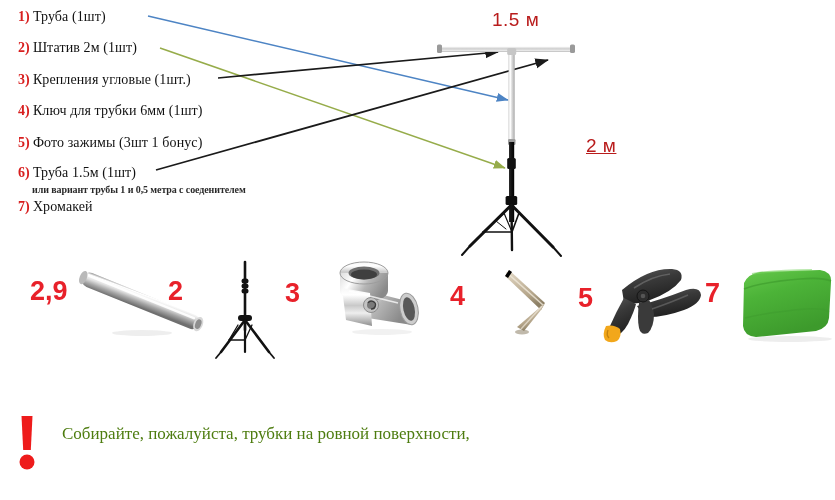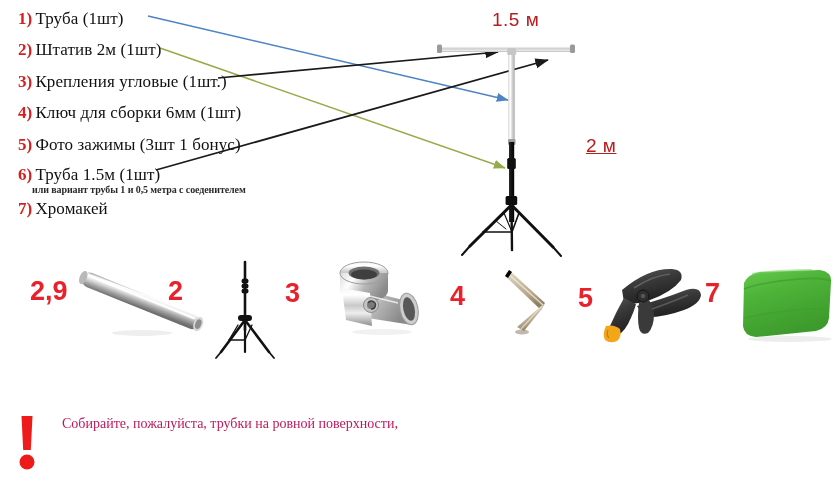"1) Труба (1шт)" .part-line { font-size: 17px -> 14px }
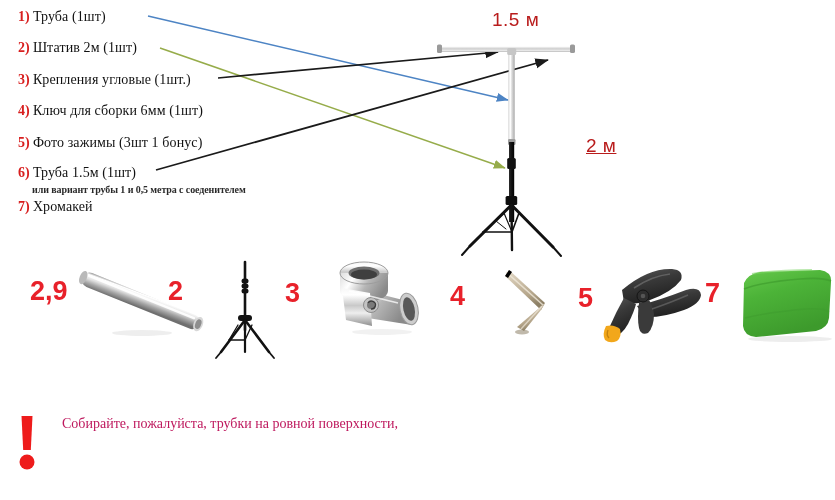"Ключ для сборки 6мм (1шт)" span { text: сборки -> трубки }
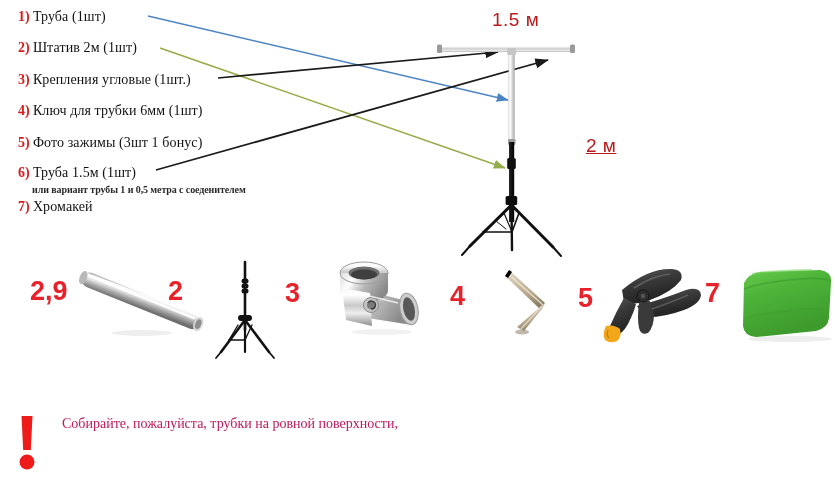"Собирайте, пожалуйста, трубки на ровной" #warning-text { color: #be185d -> #4d7c0f; font-size: 14px -> 17px; margin-top: none -> 8px }
